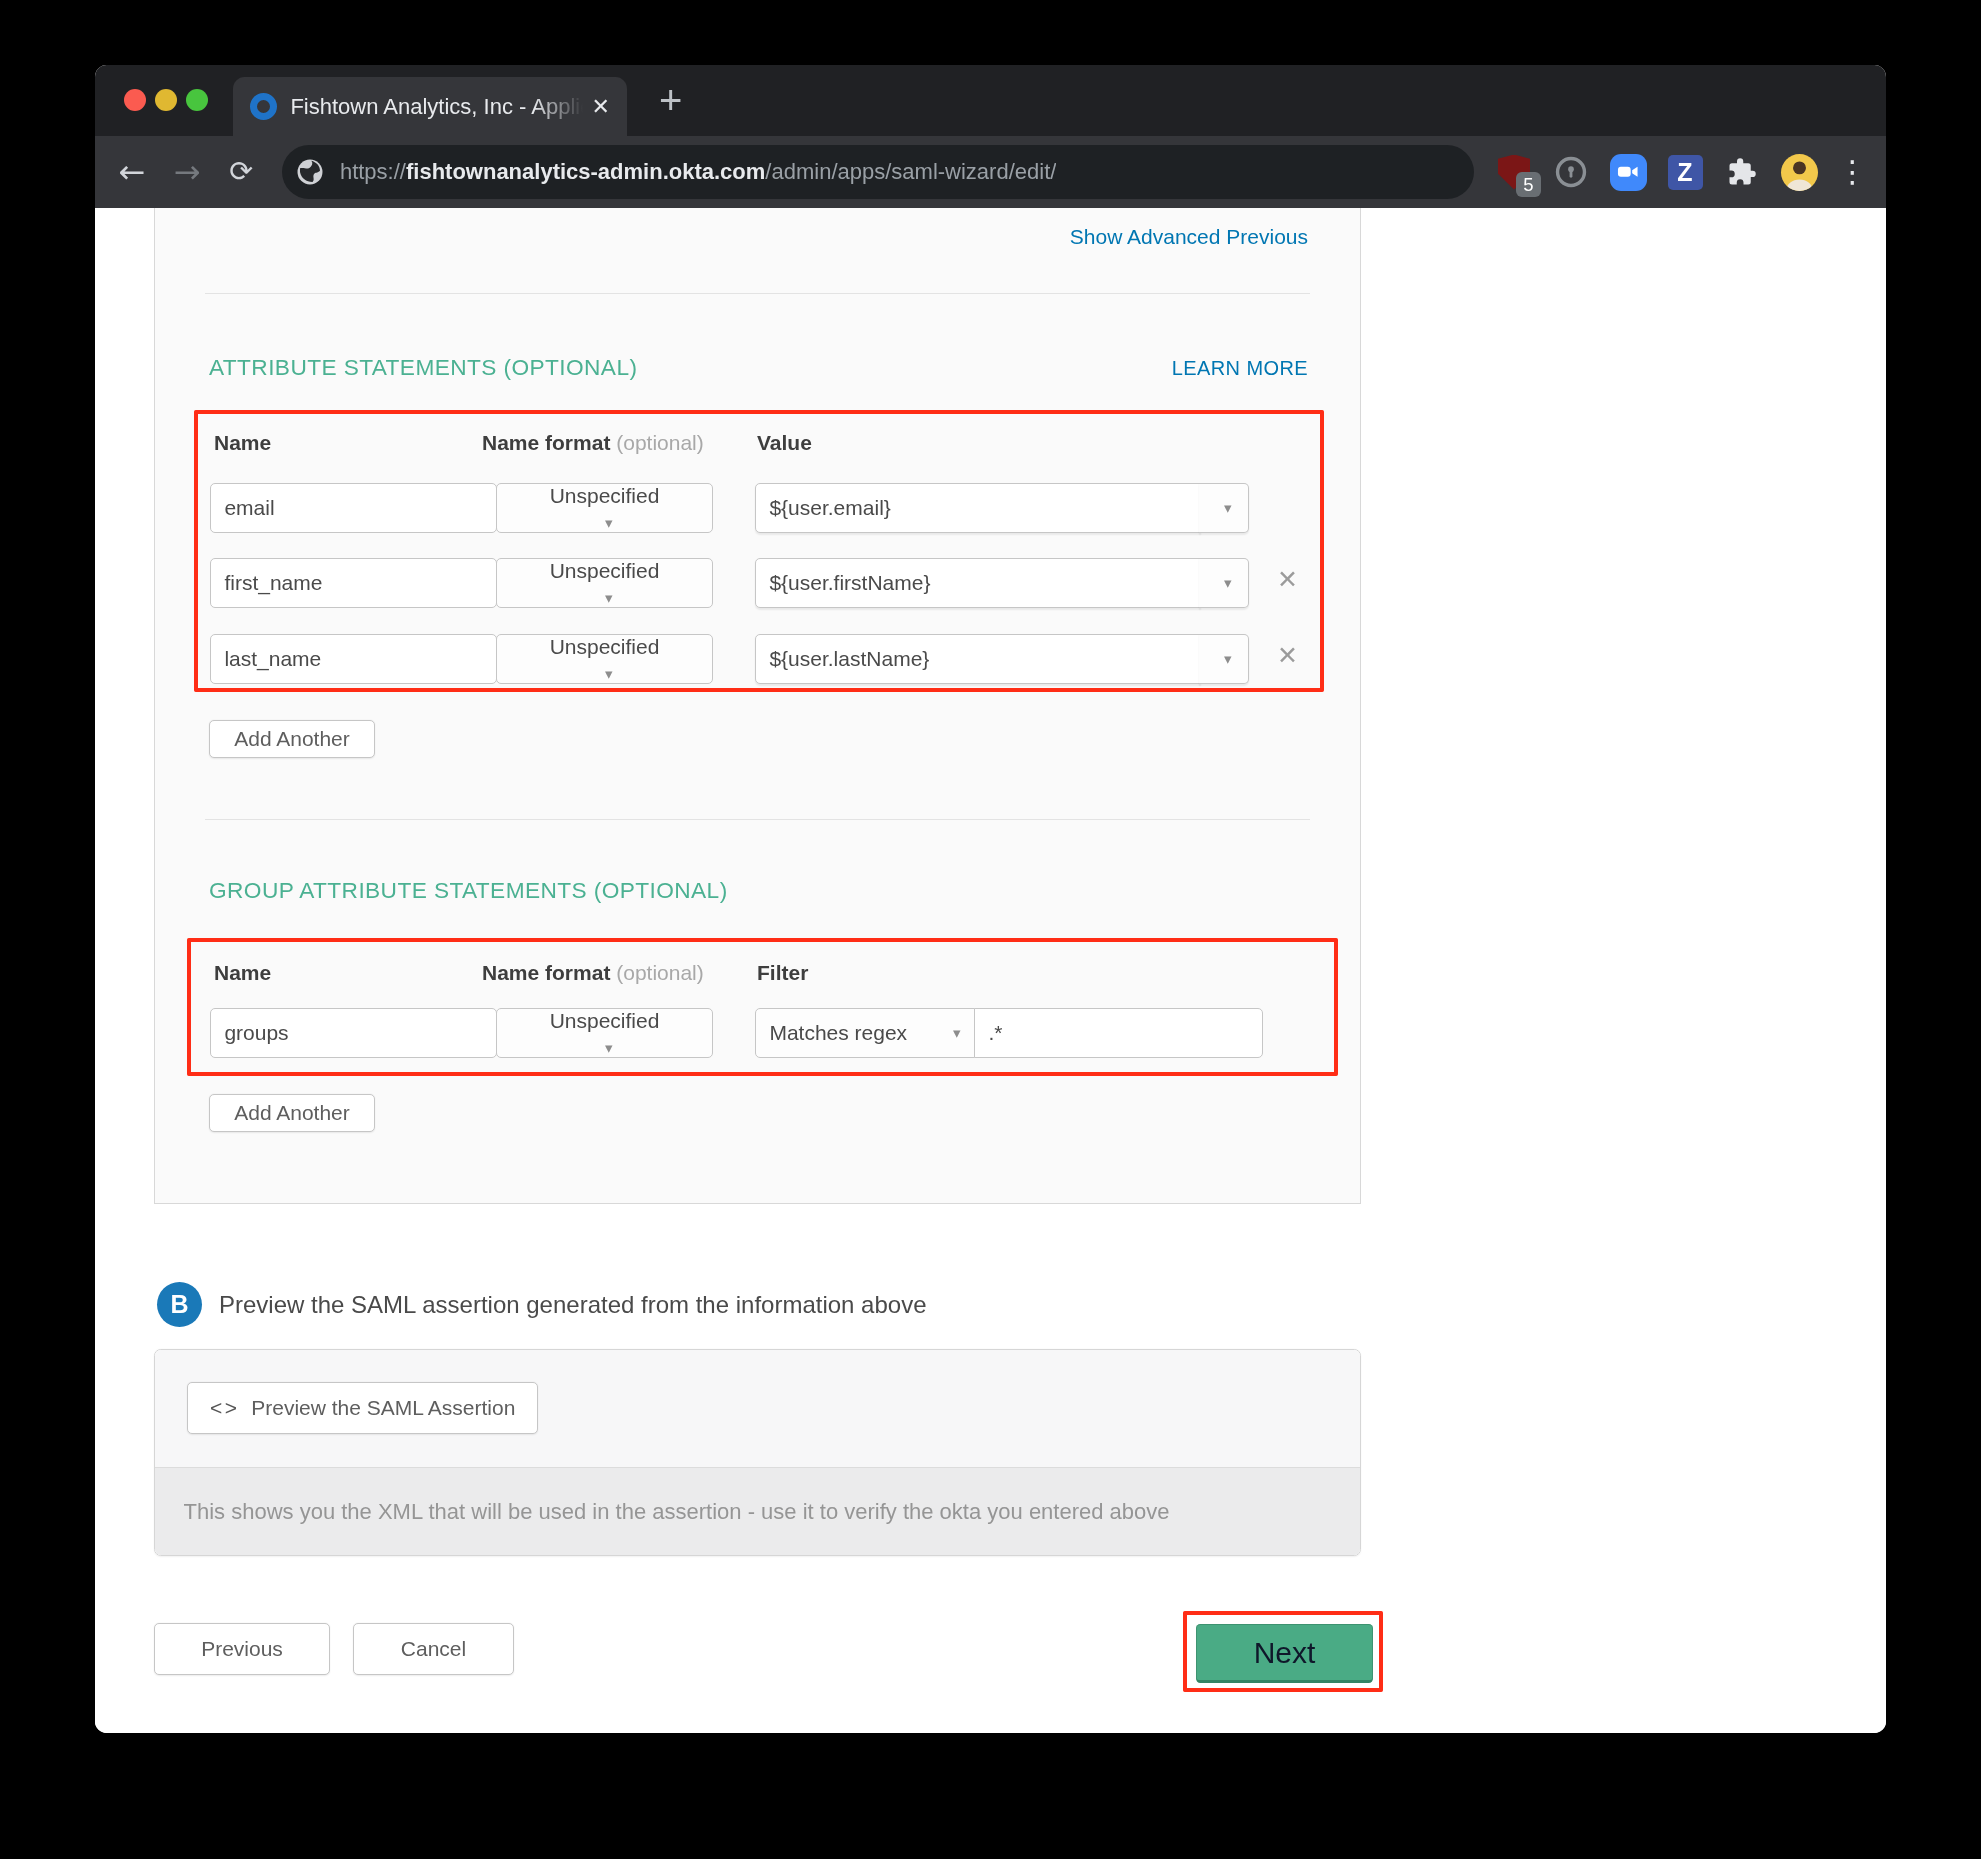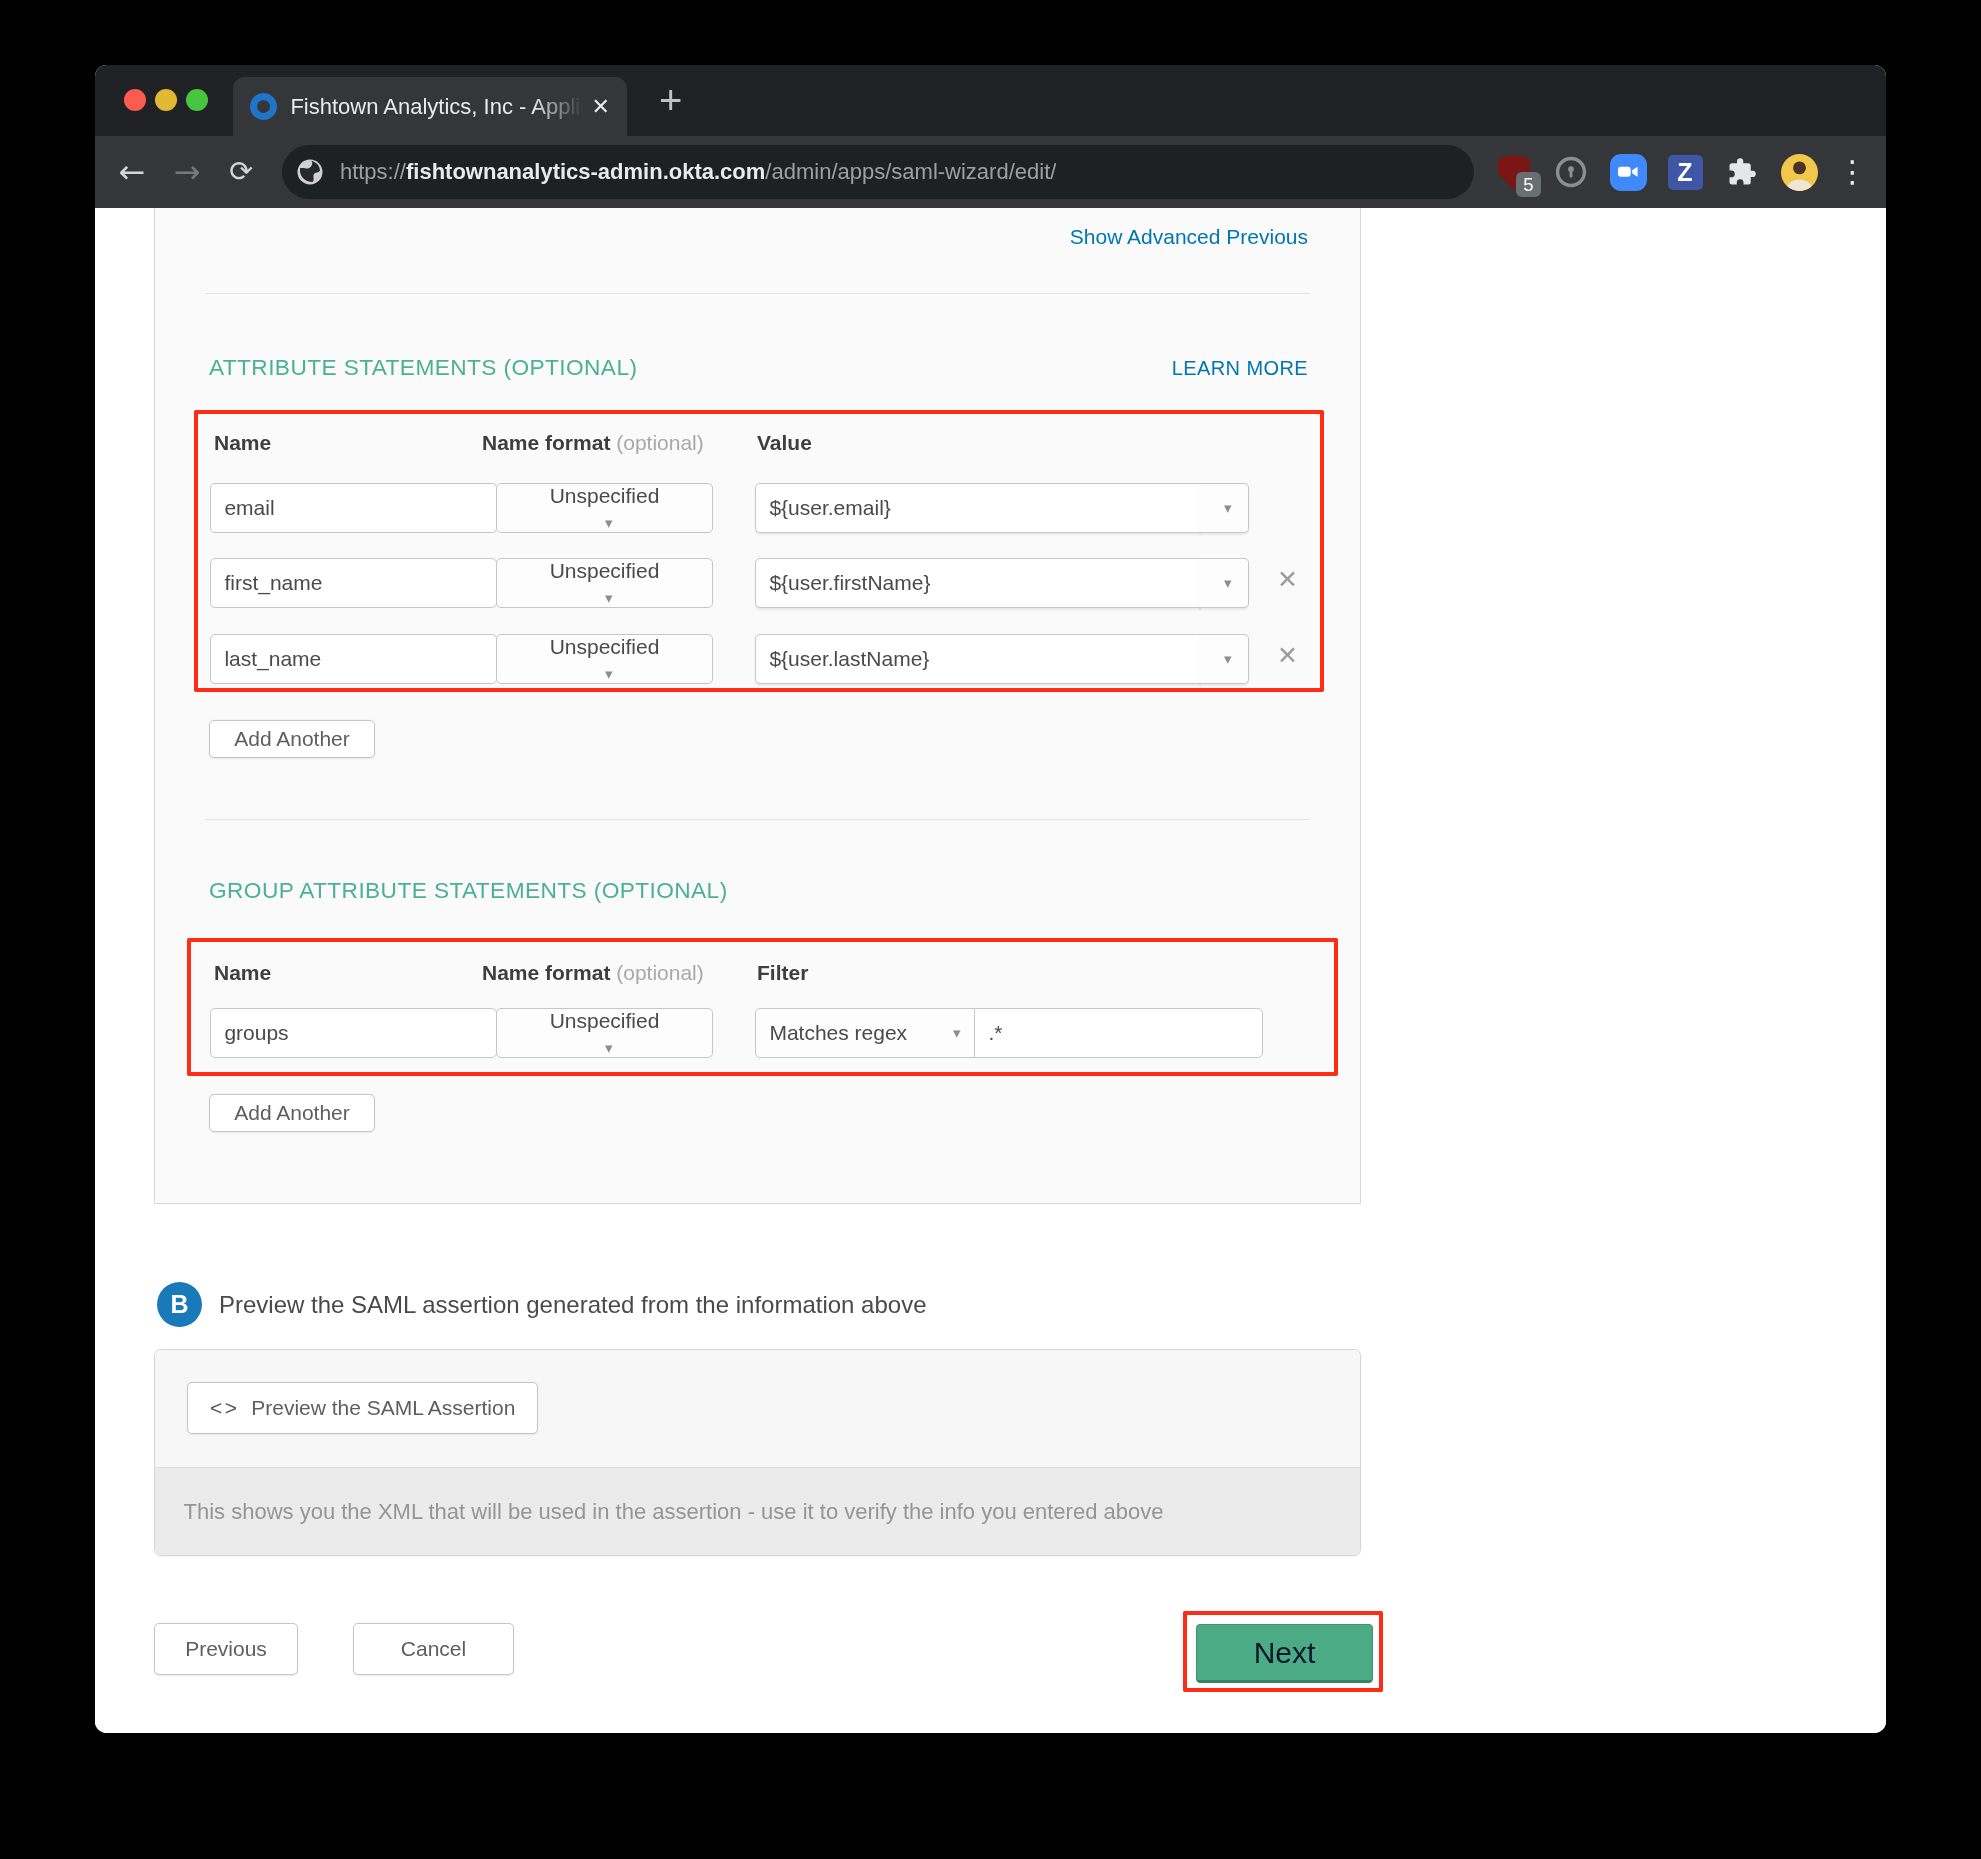"This shows you the XML" div.pv-bottom { text: info -> okta }
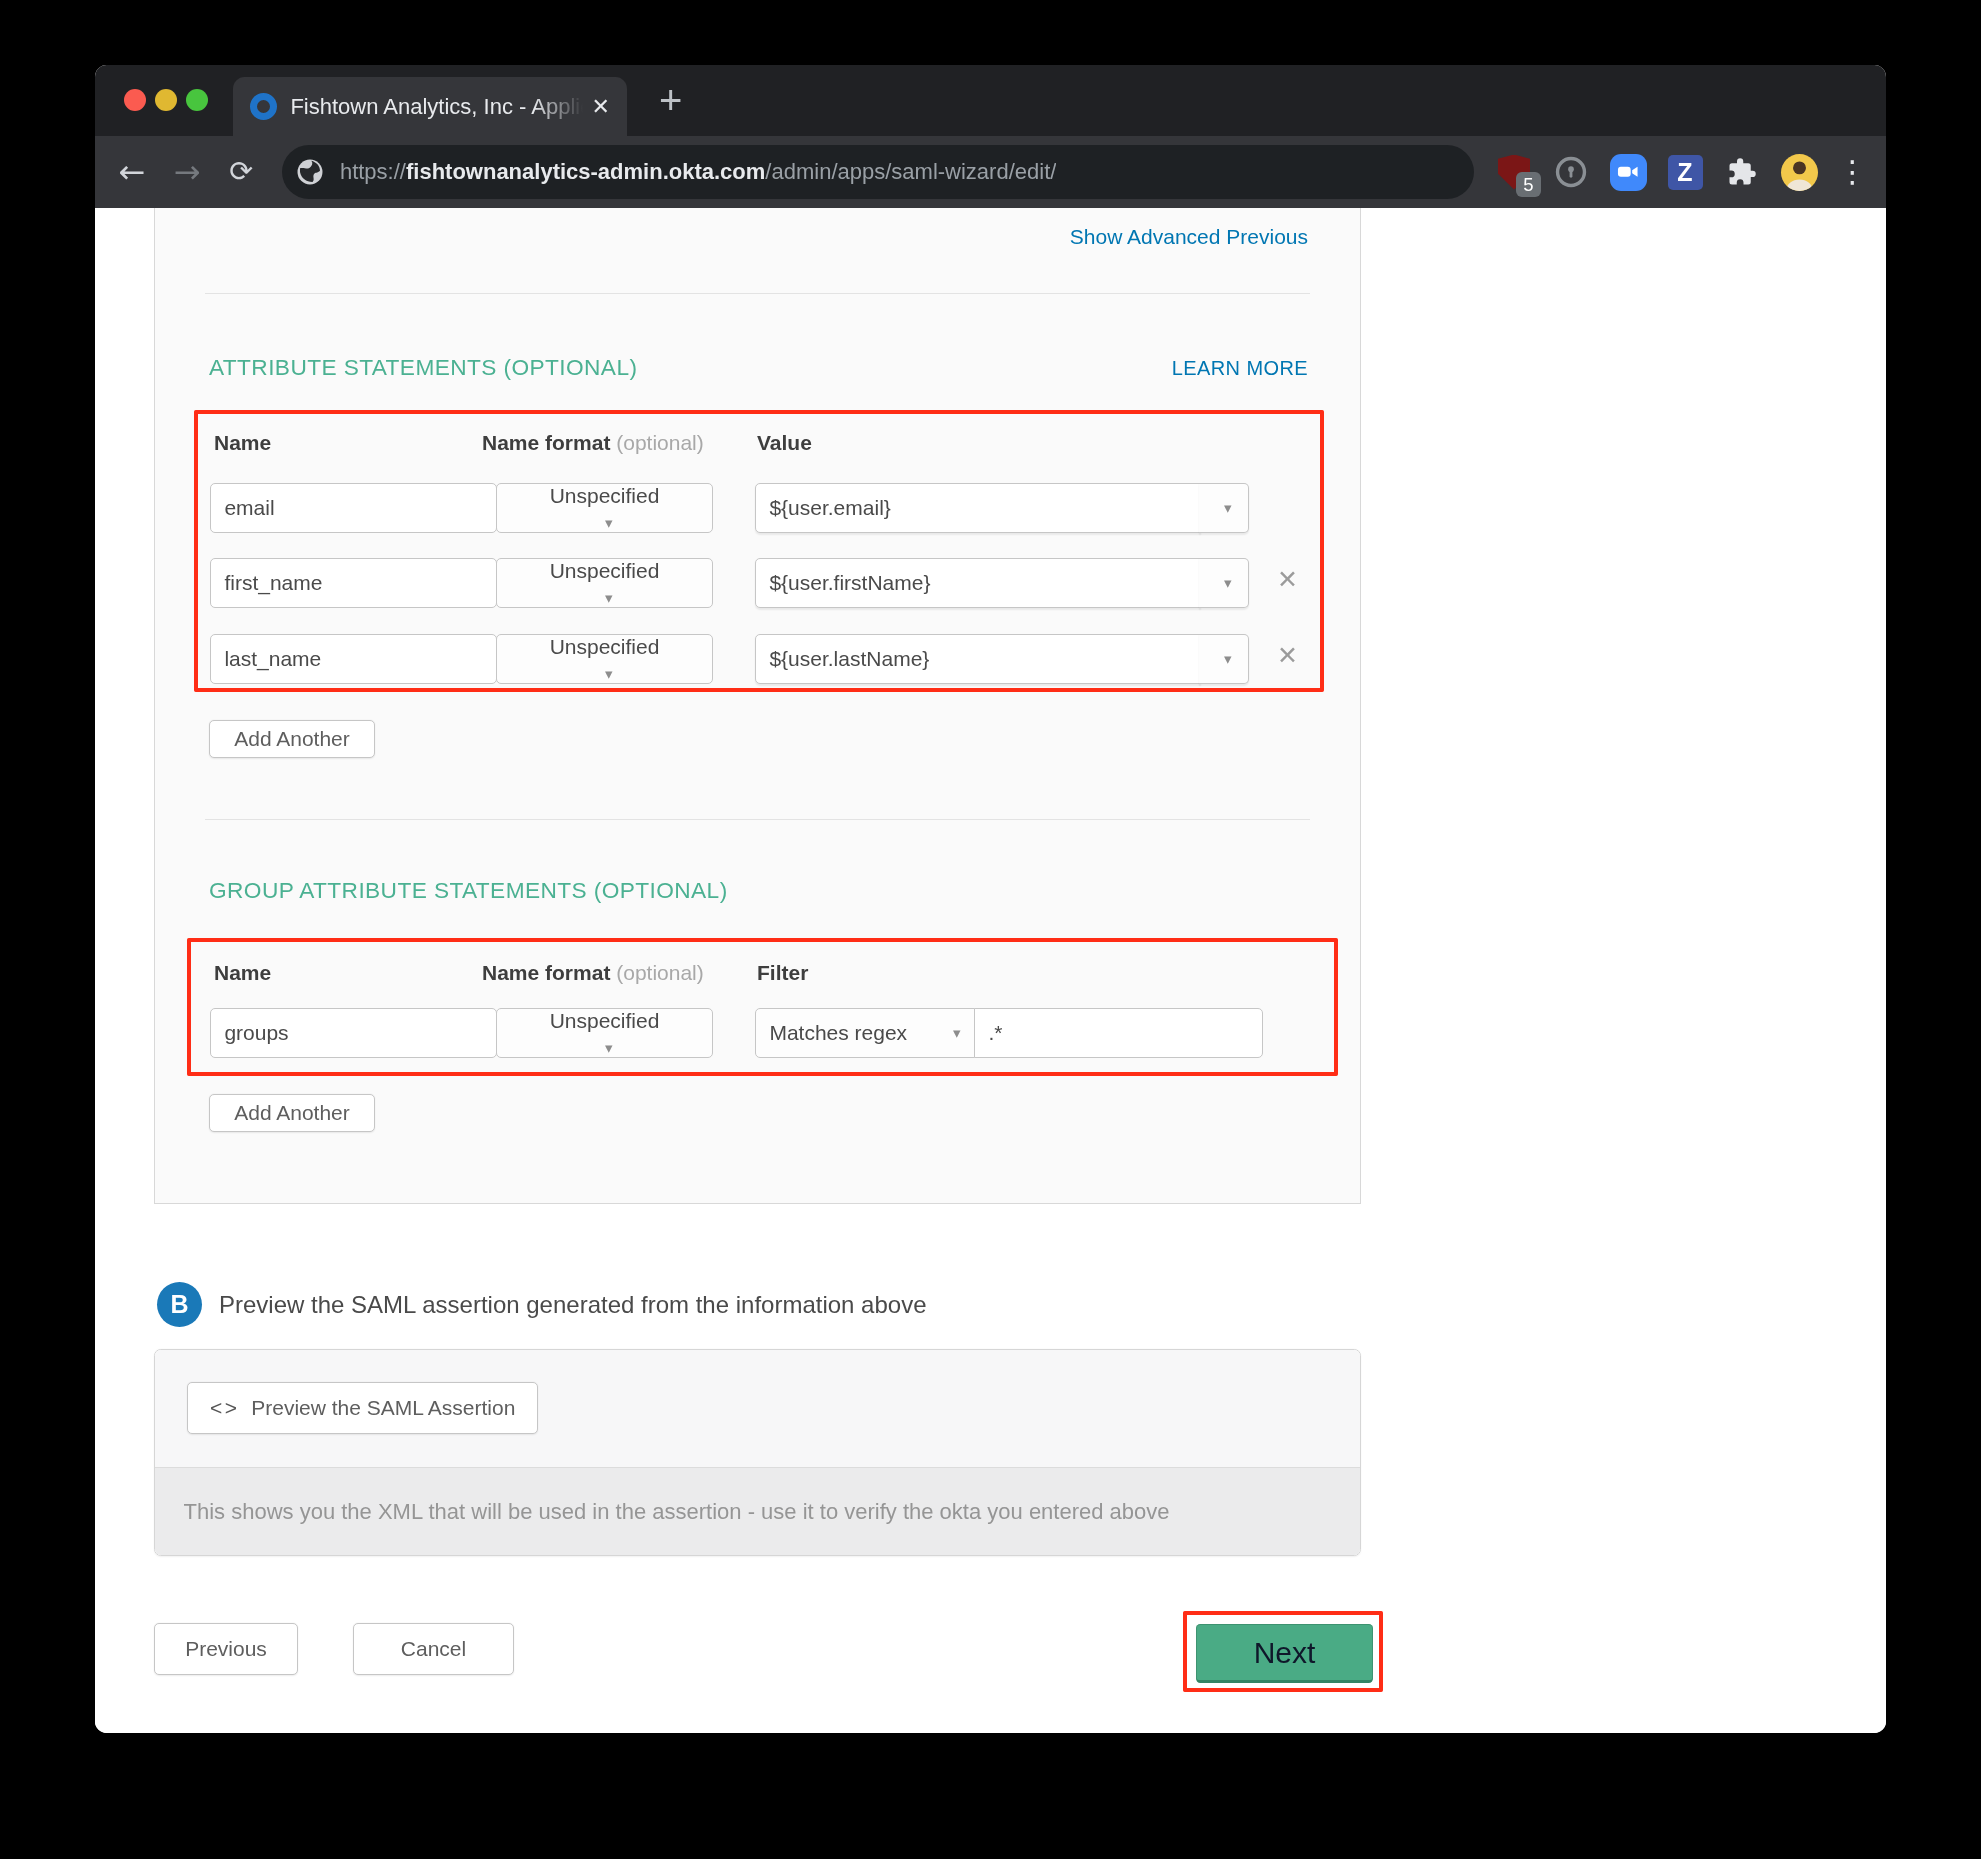"Previous" .btn-prev { width: 144px -> 176px }
